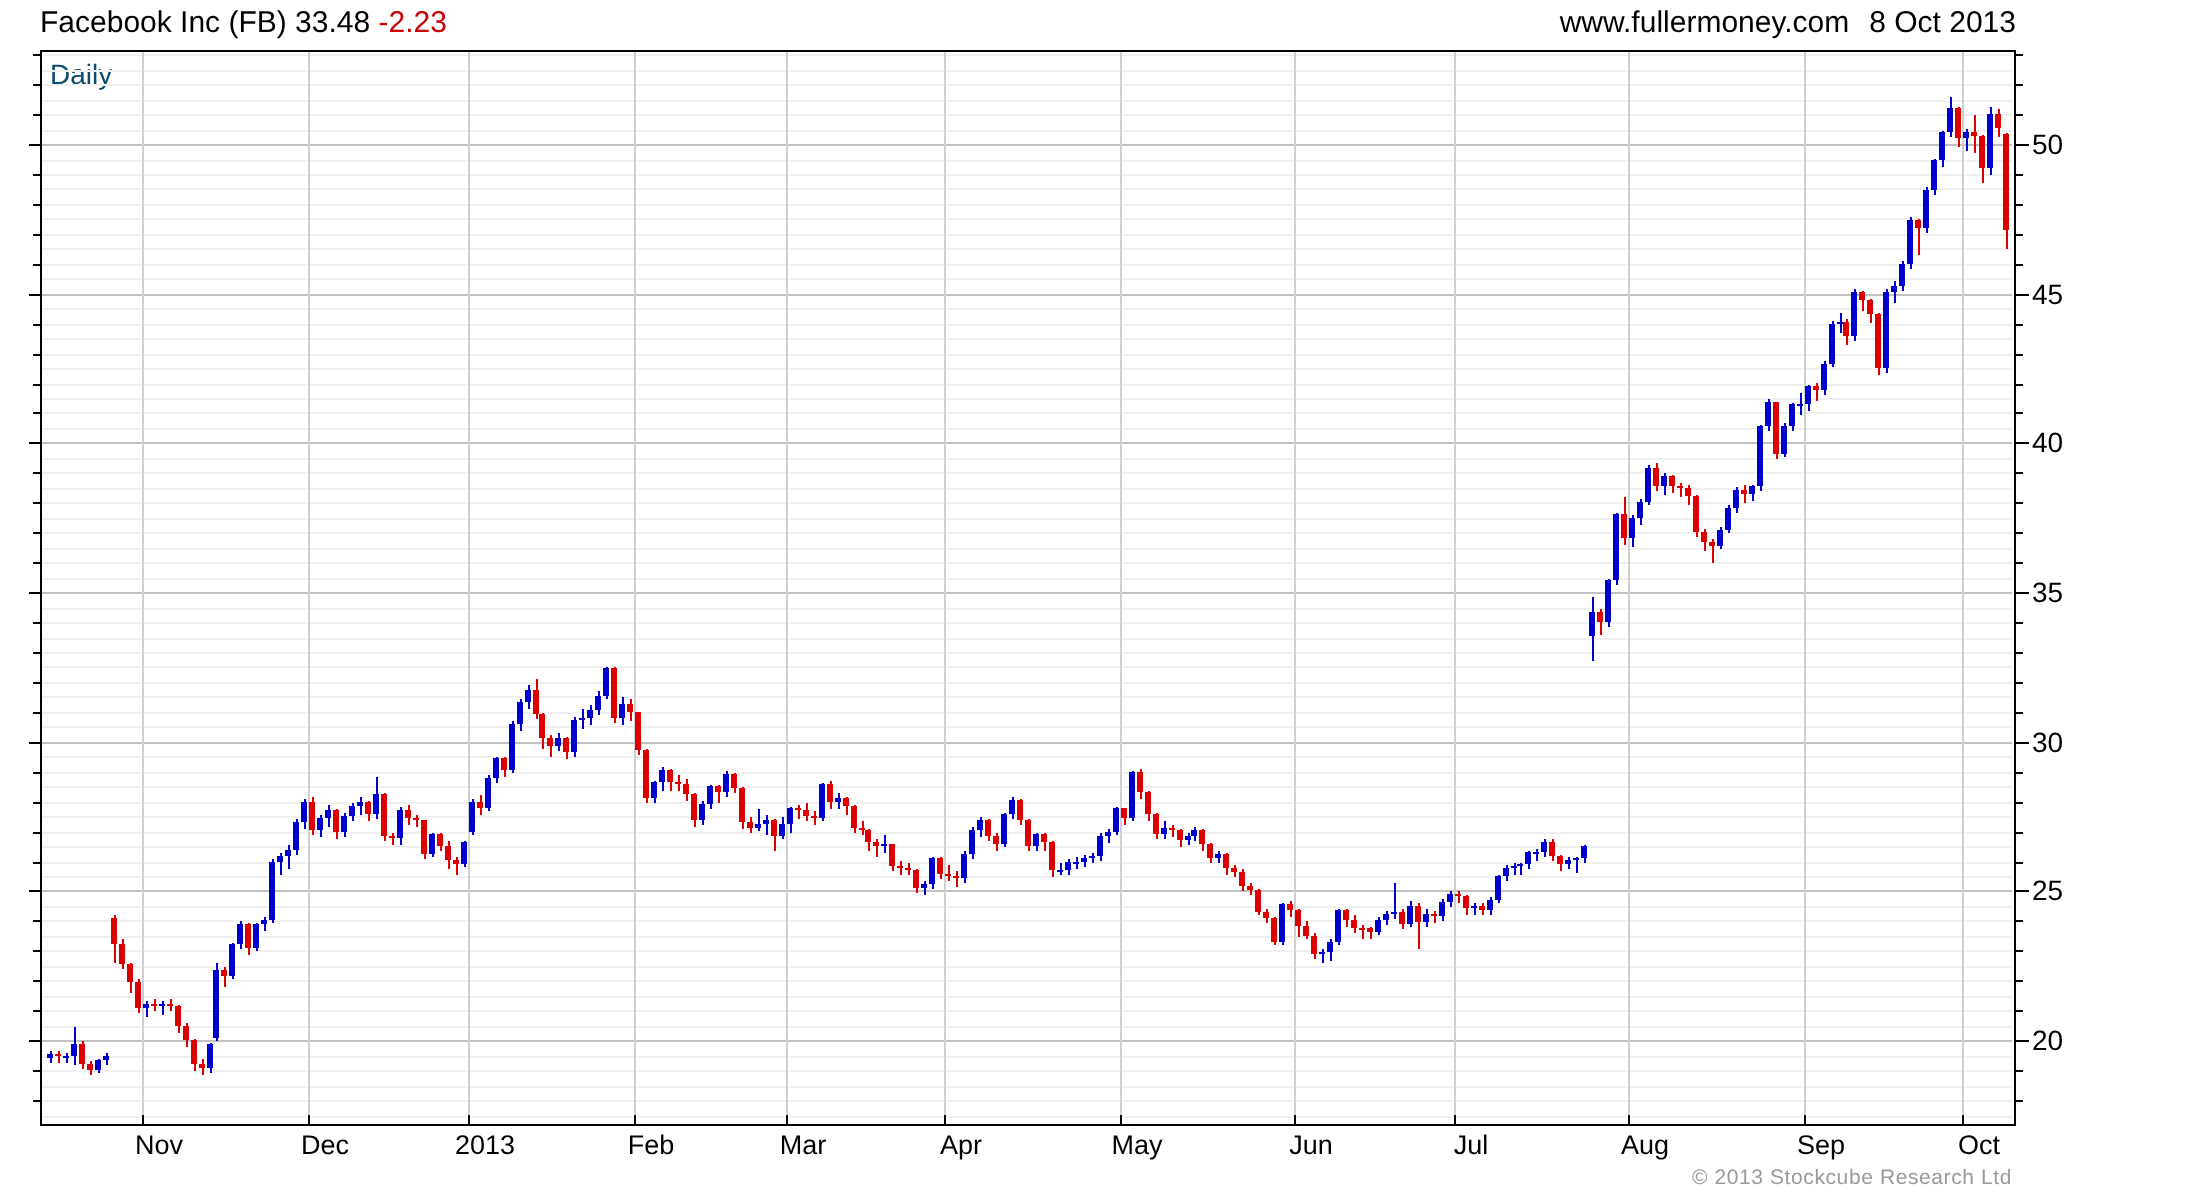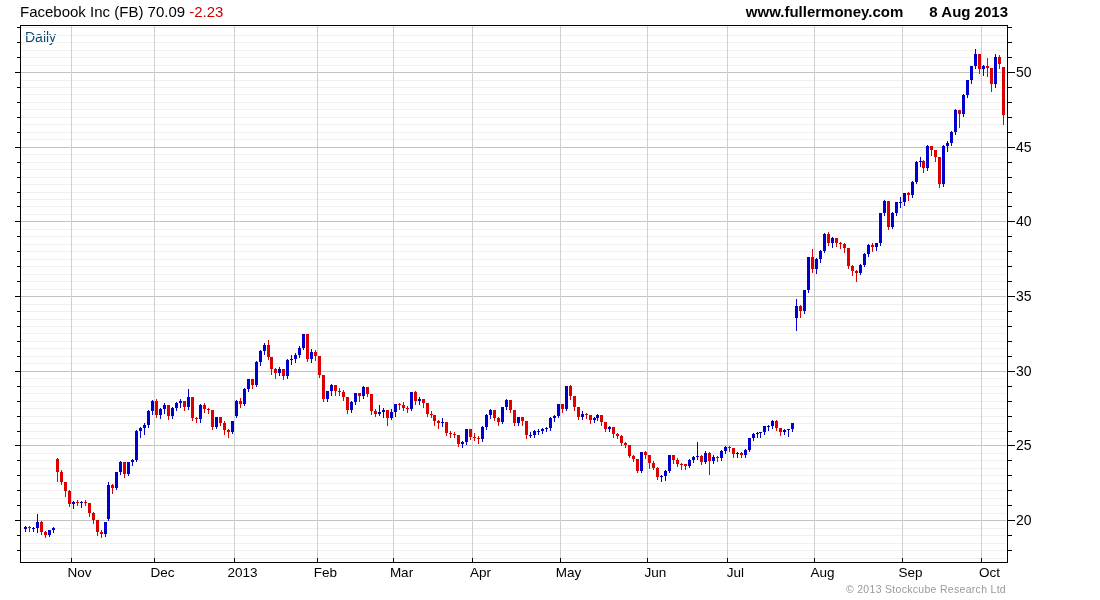"Facebook Inc (FB) 70.09" span { text: 70.09 -> 33.48 }
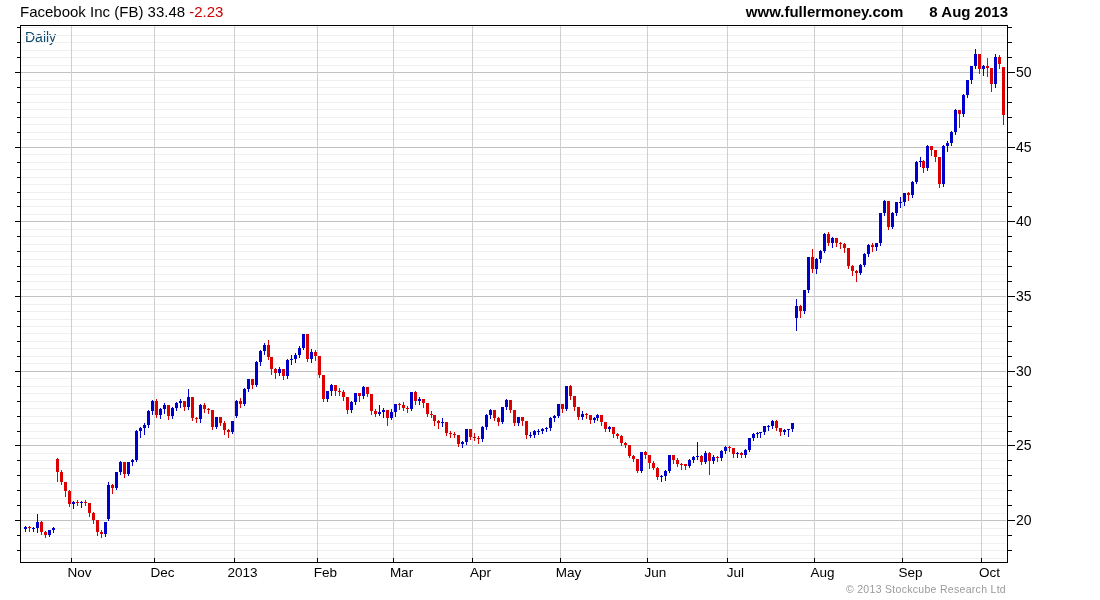"www.fullermoney.com" #hdr-right { font-weight: bold -> none; gap: 26px -> 10px }
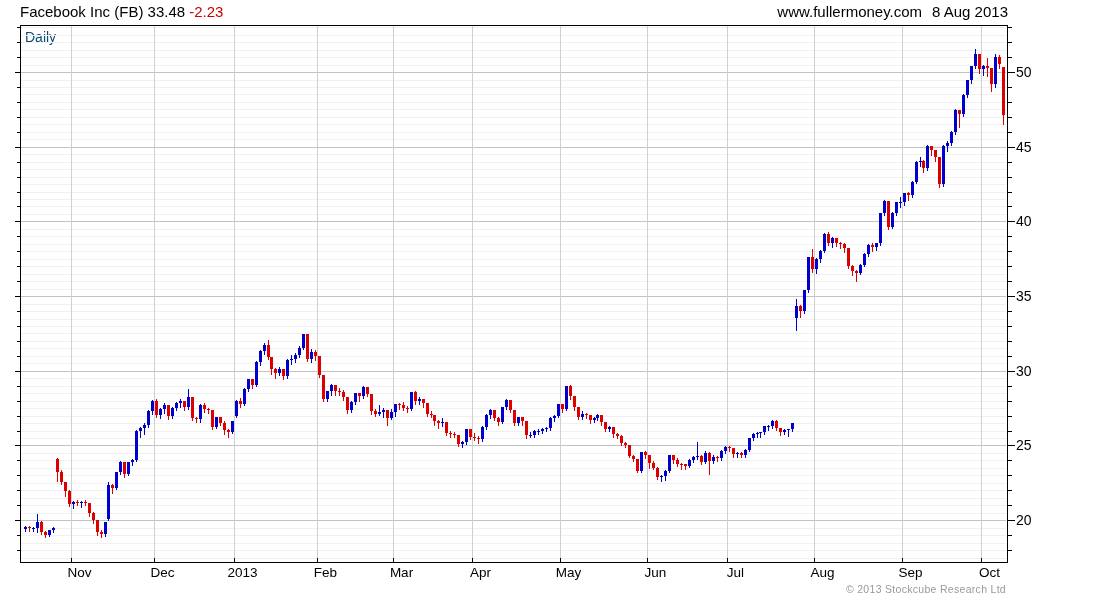"8 Aug 2013" span { text: Aug -> Oct }
